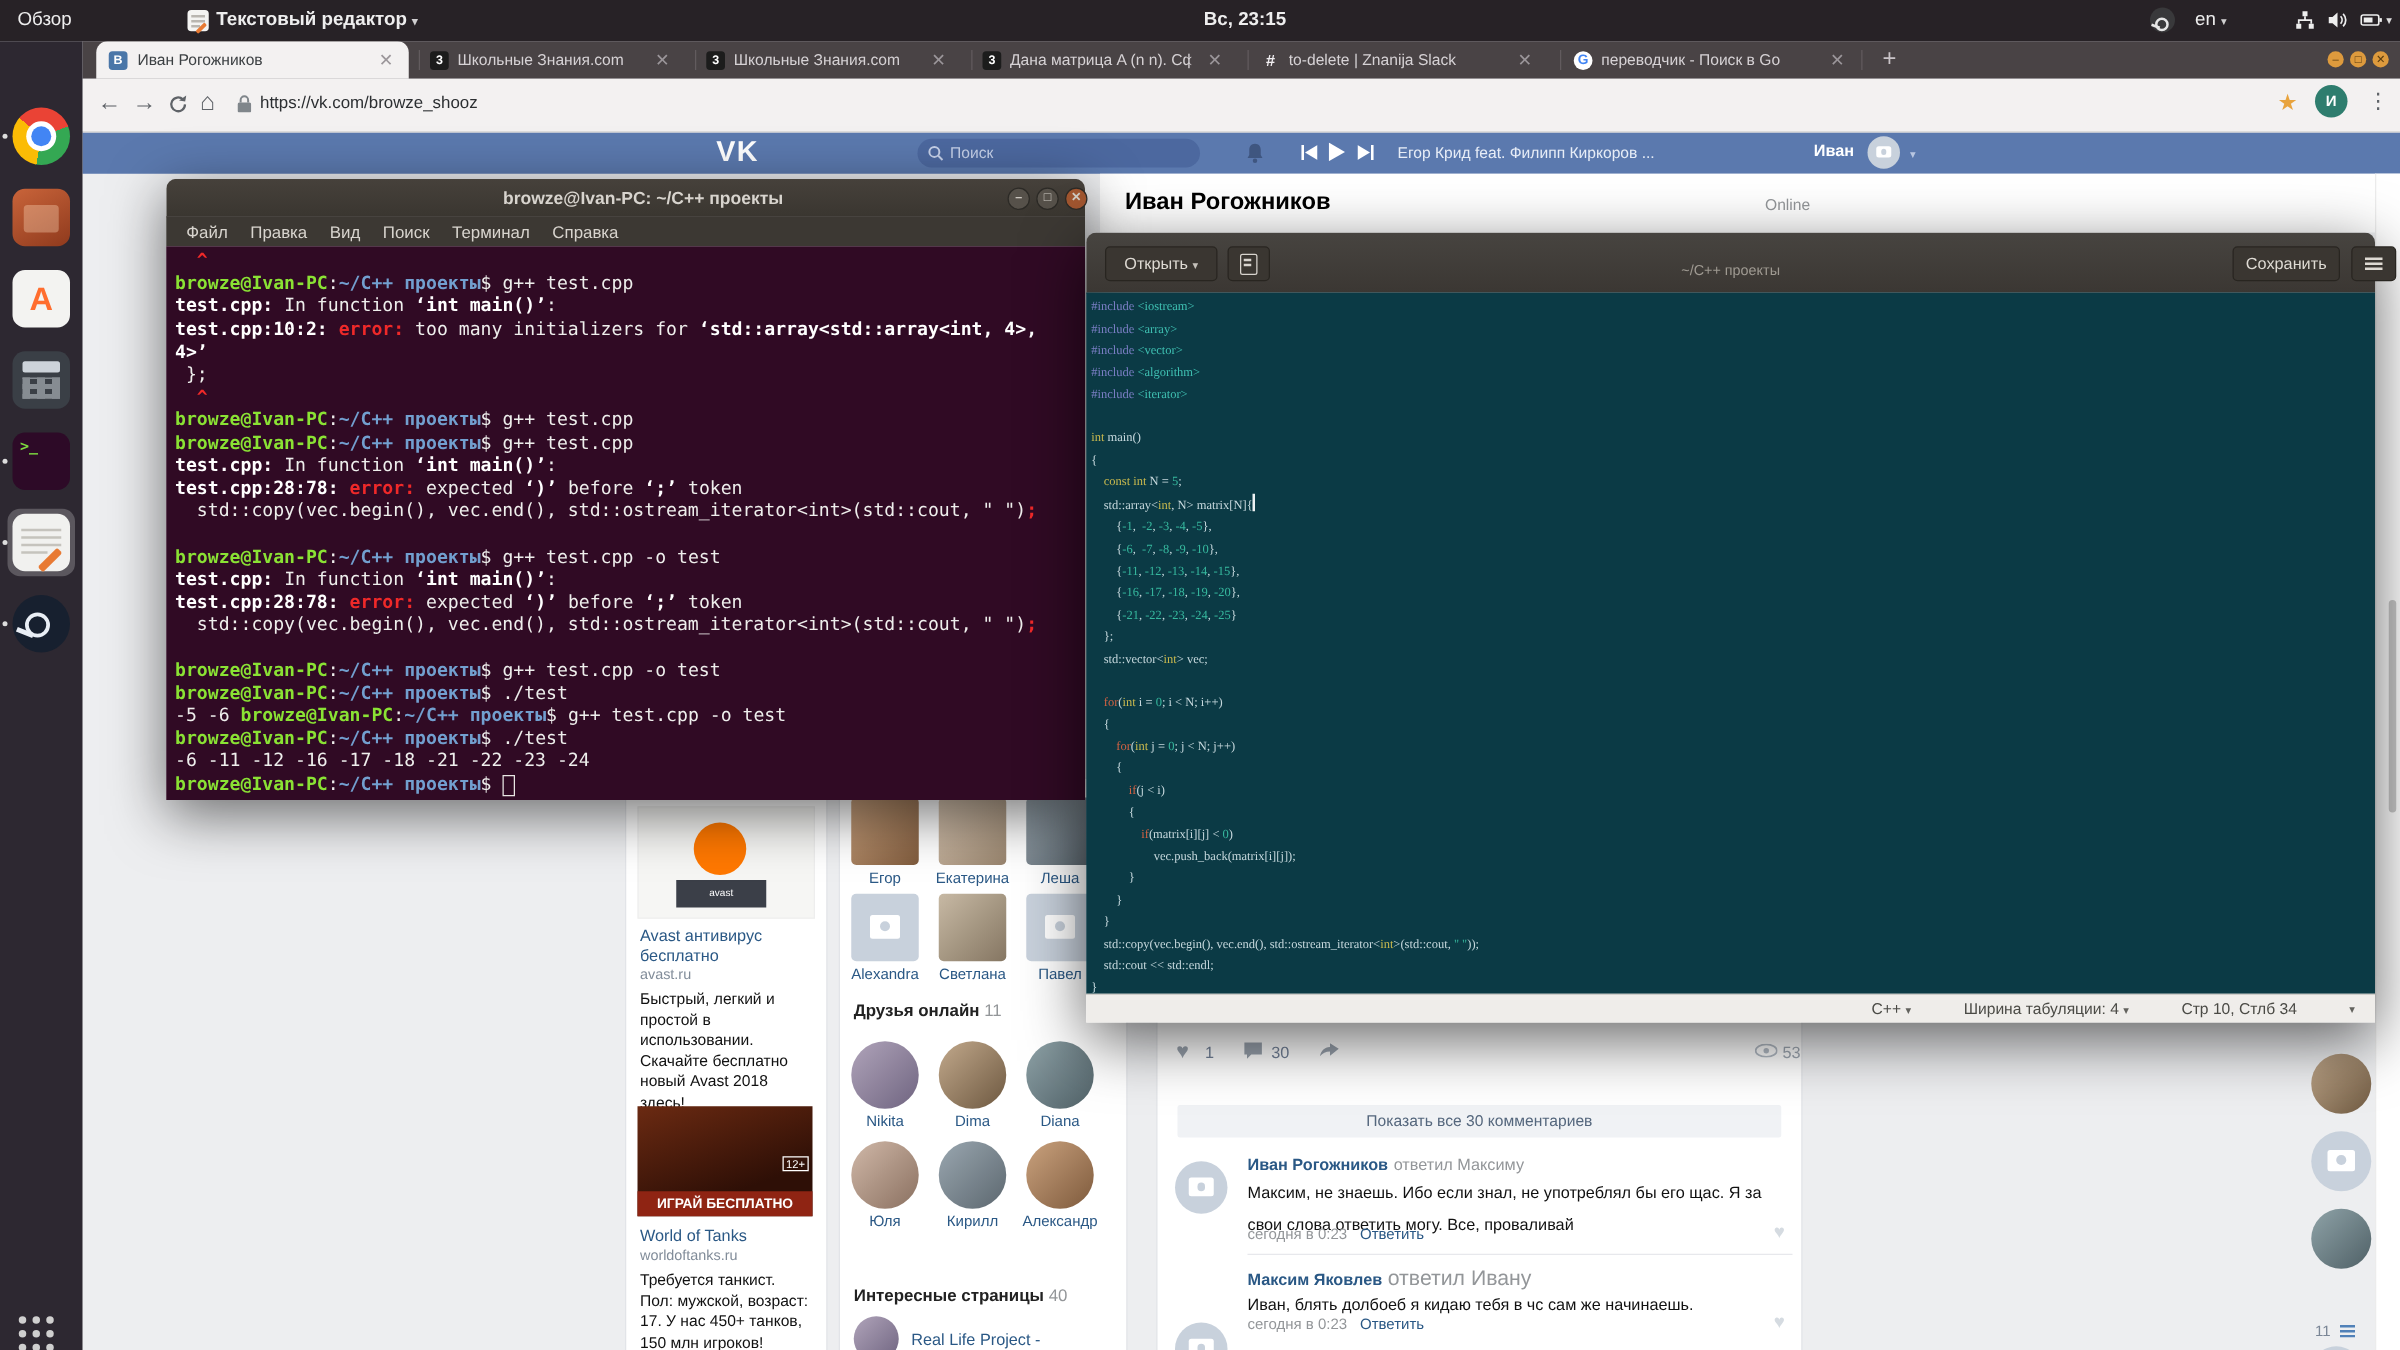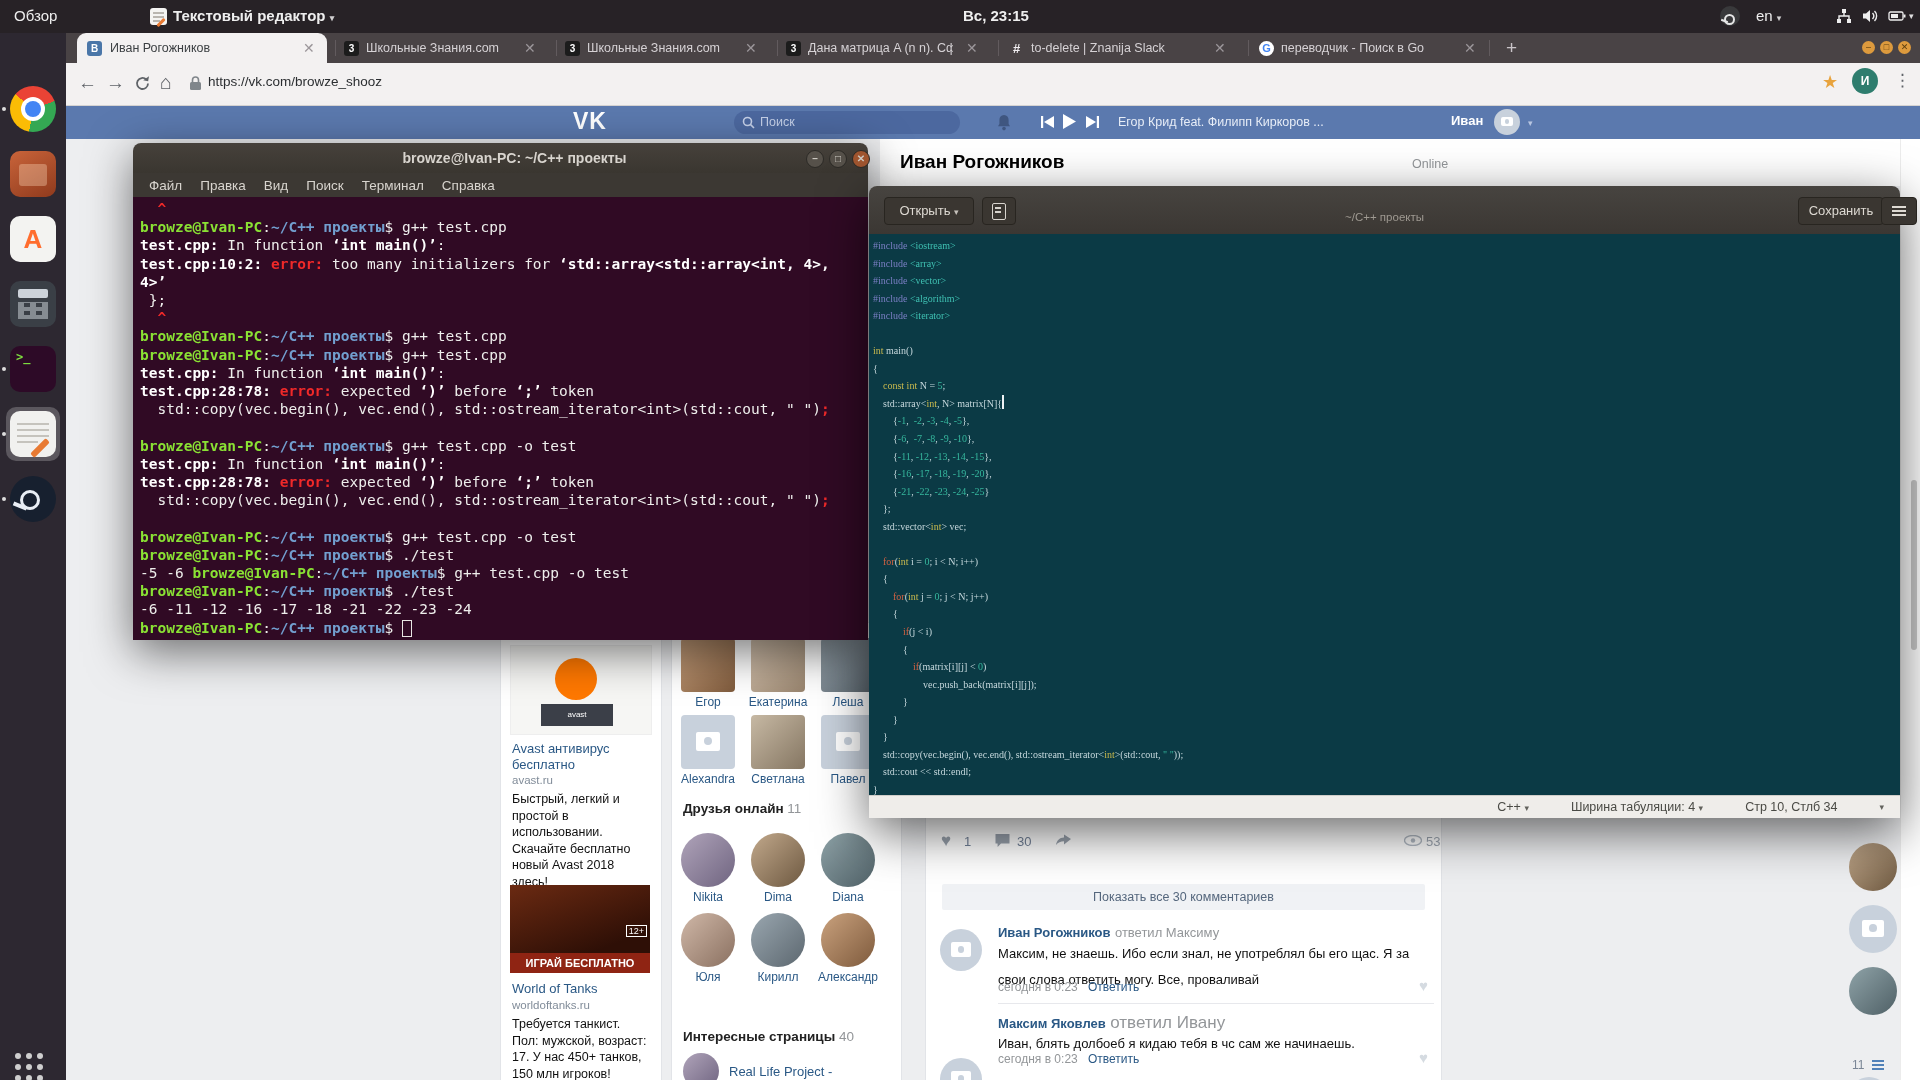"Сохранить" div.ged-btn { margin-left: 12px -> none }
